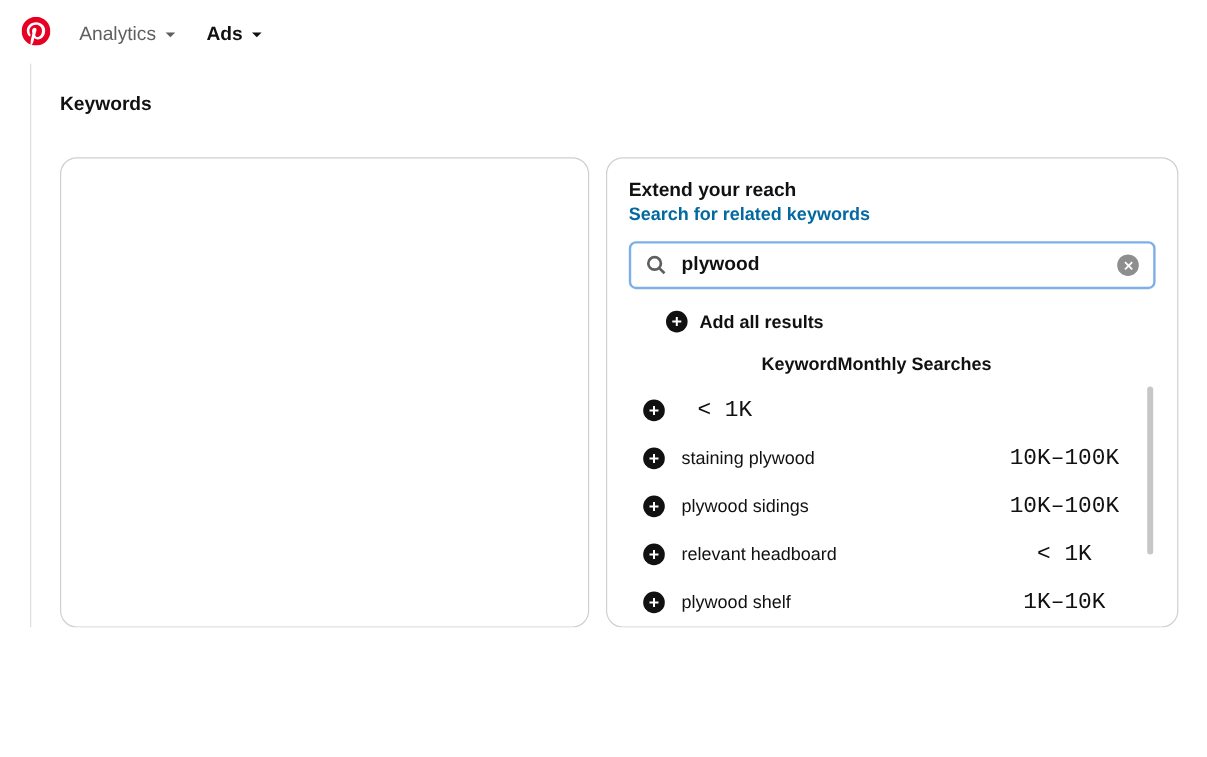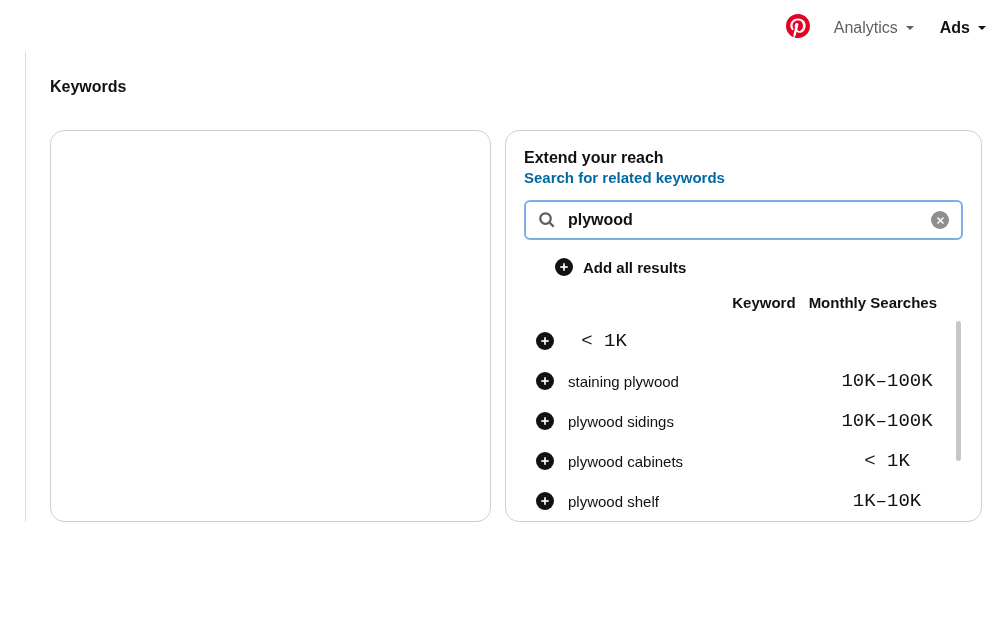"Analytics" .header { justify-content: flex-end -> none }
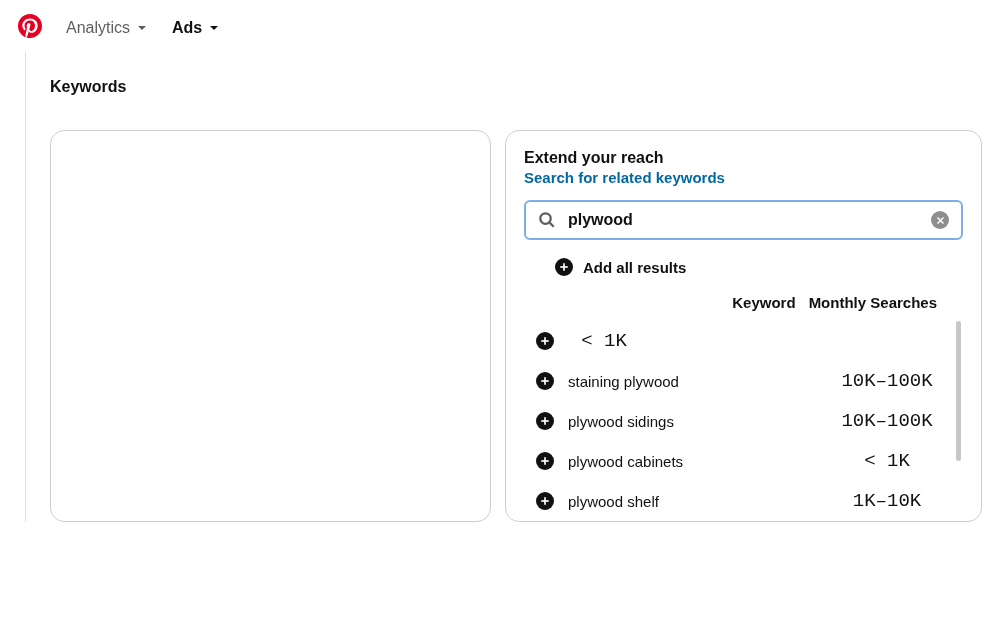"Keyword" .table-head { gap: 13px -> none; justify-content: flex-end -> center }
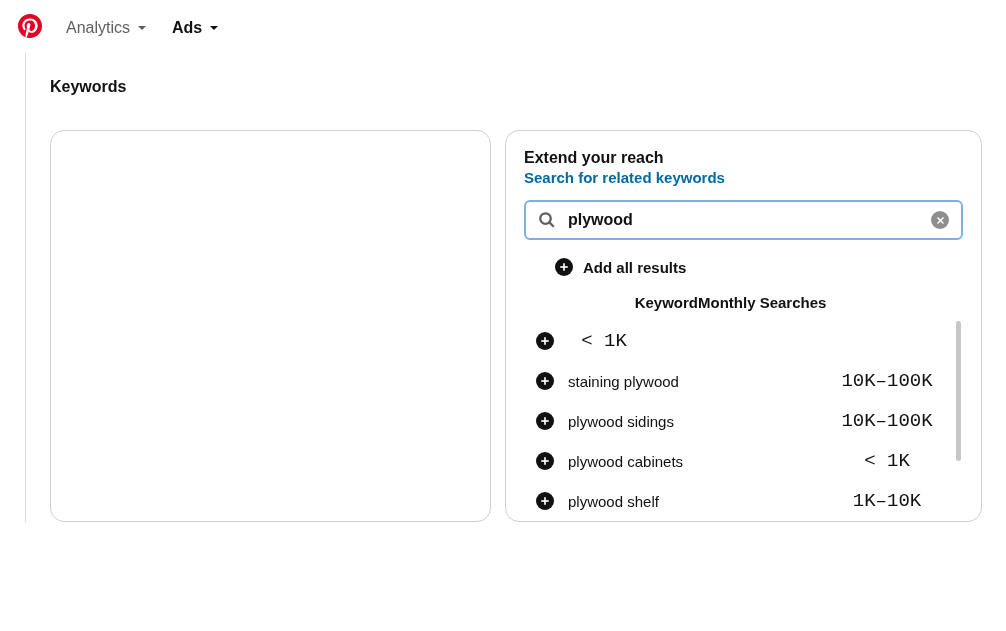"plywood cabinets" span.kw { text: plywood cabinets -> relevant headboard }
